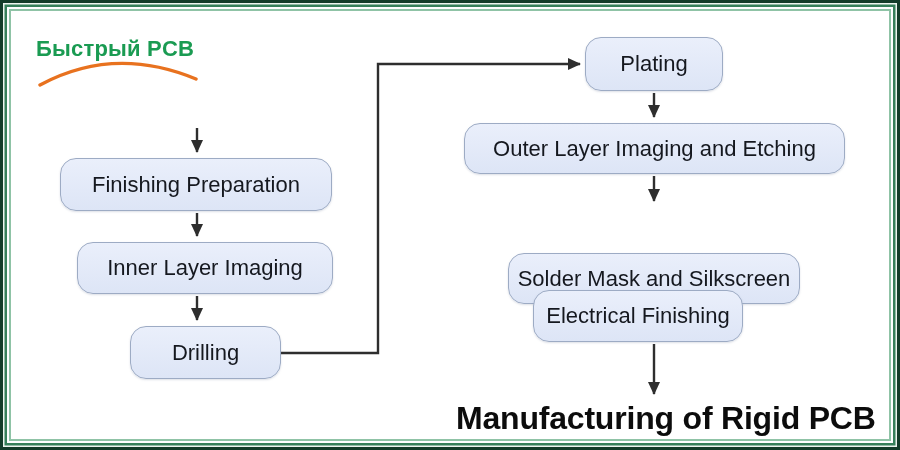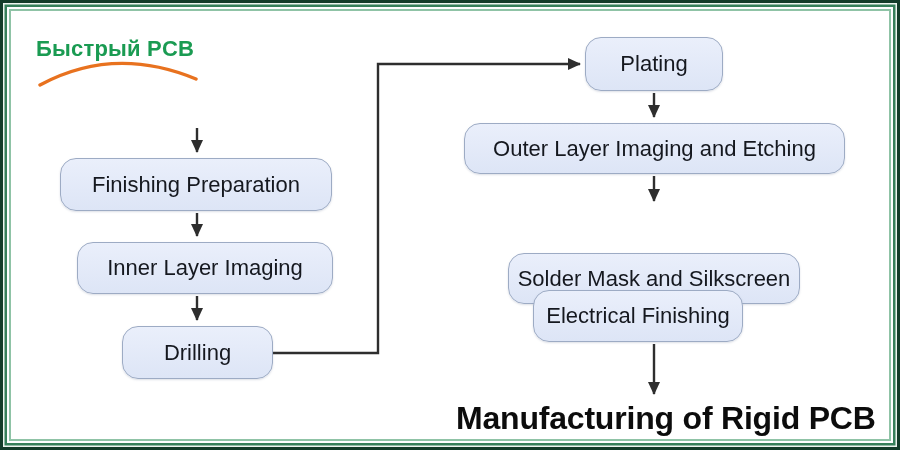"Drilling" .l4 { left: 122px -> 130px }
